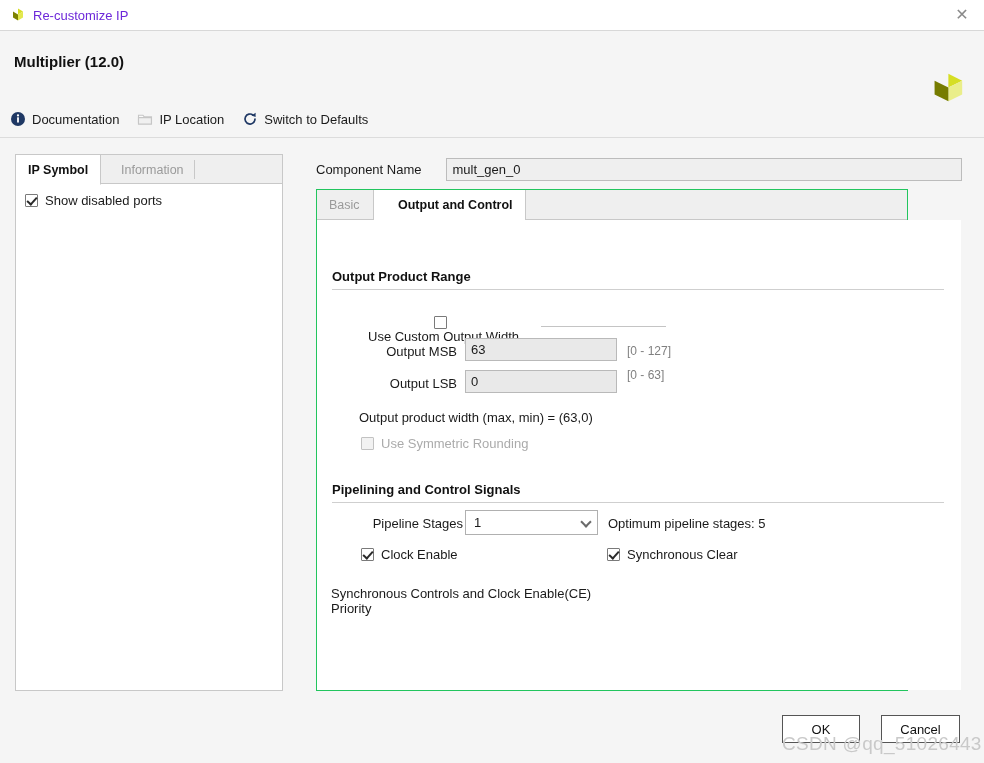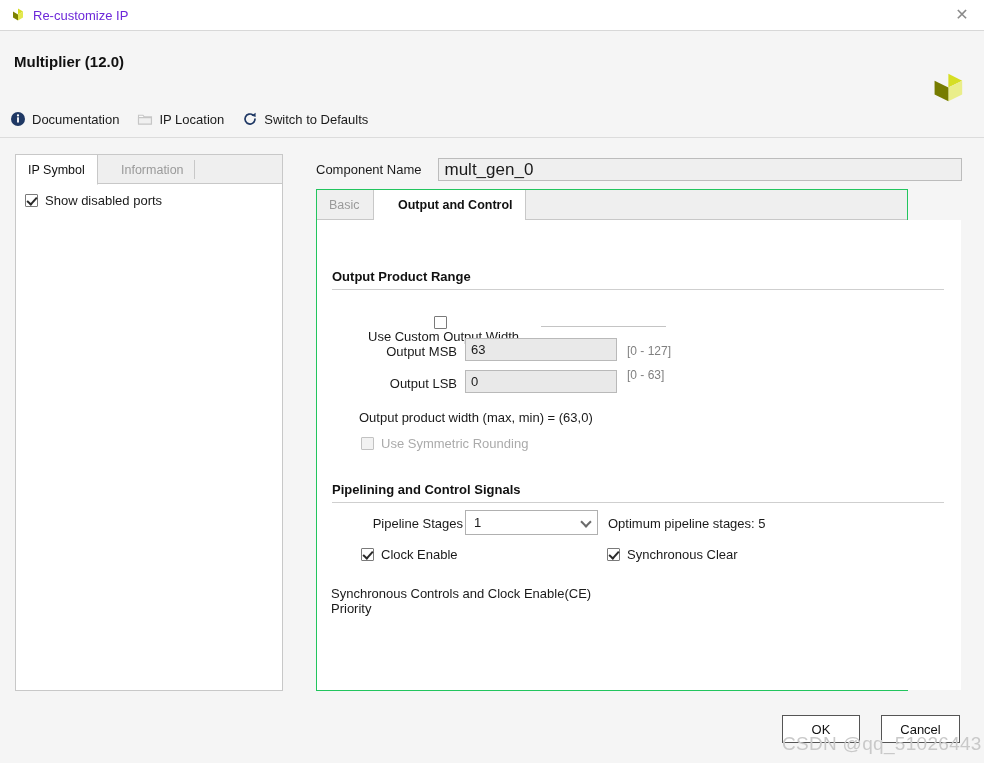"IP Symbol" .lp-tab.active { font-weight: normal -> bold }
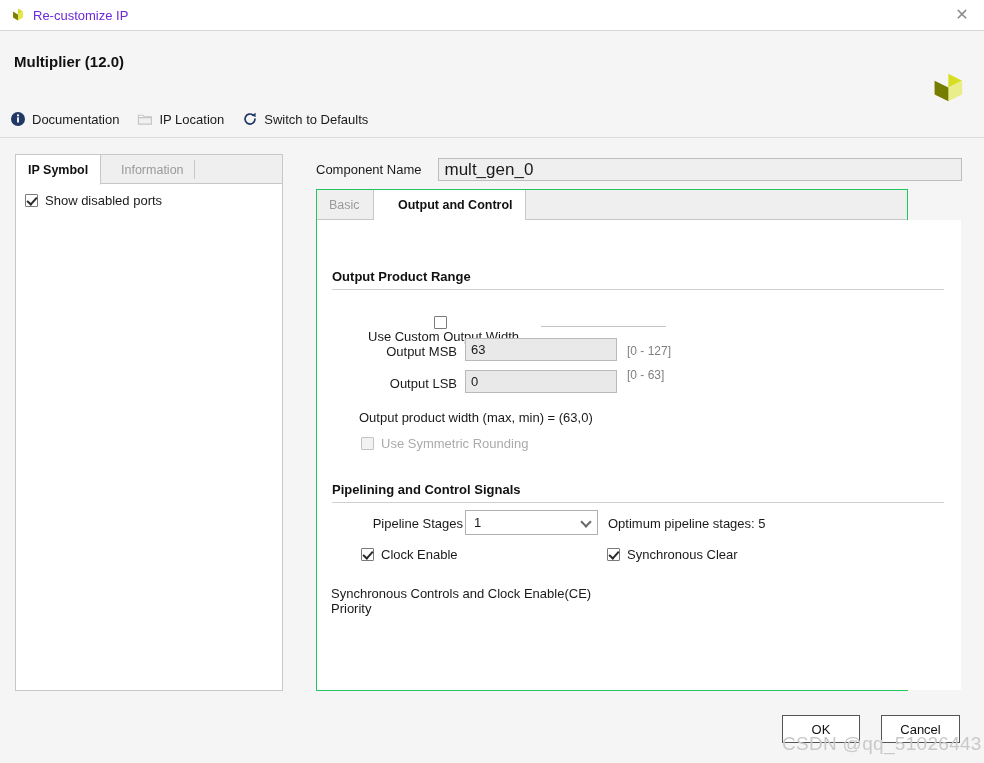"mult_gen_0" .comp-input { font-size: 17px -> 13px; margin-left: 16px -> 24px }
